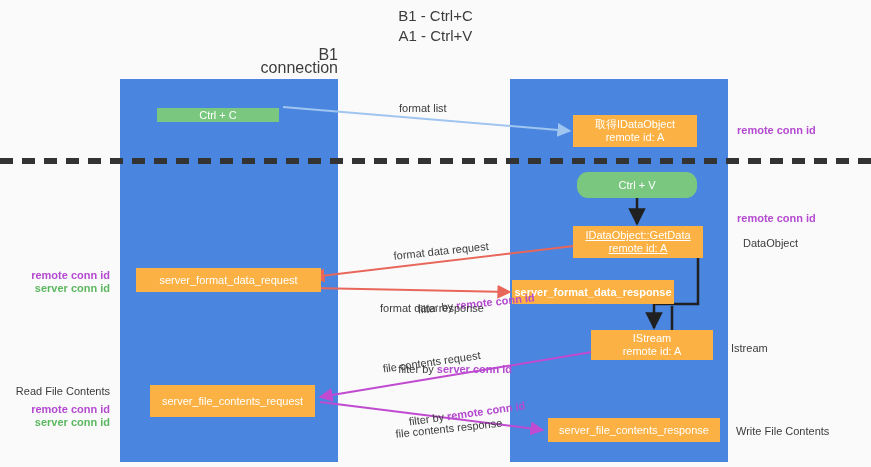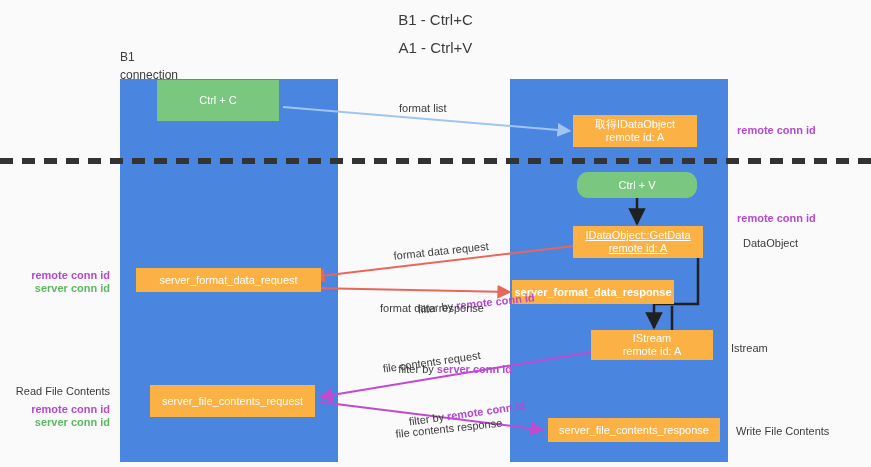"B1 - Ctrl+C" .title { line-height: 28px -> 20px }
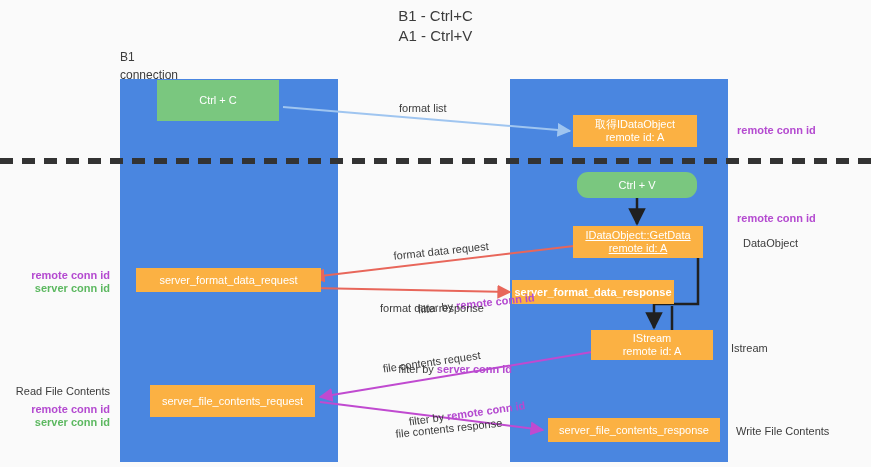"B1" .colhead { font-size: 12px -> 16px; line-height: 18px -> 13px; text-align: left -> right }
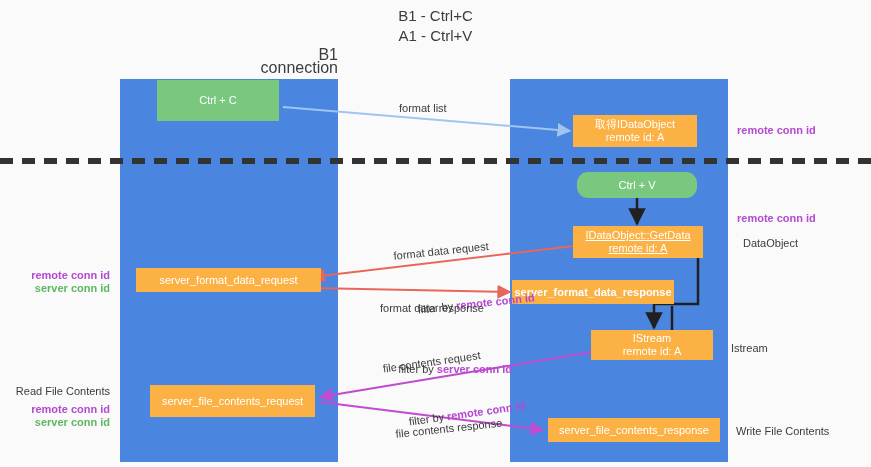"Ctrl + C" div.node { height: 41px -> 14px; top: 80px -> 108px }
